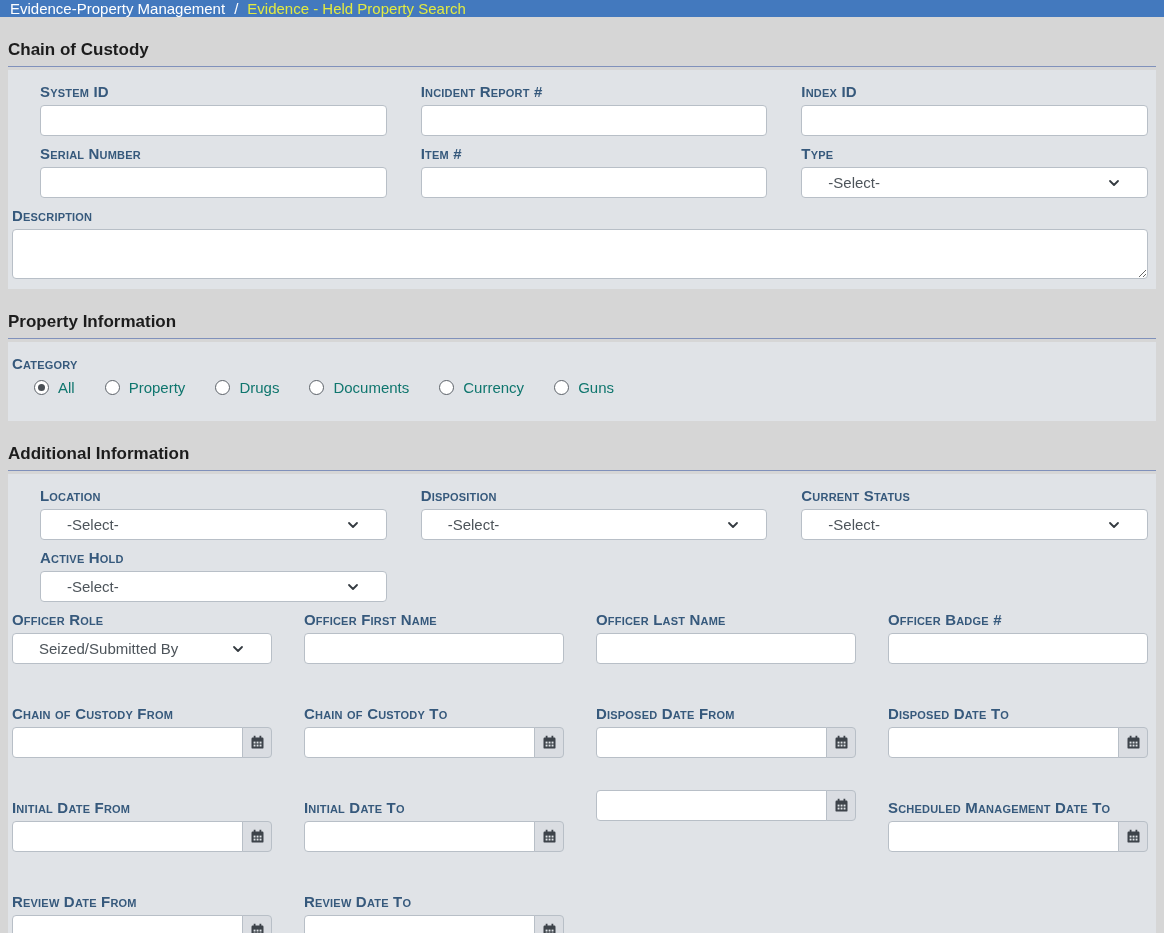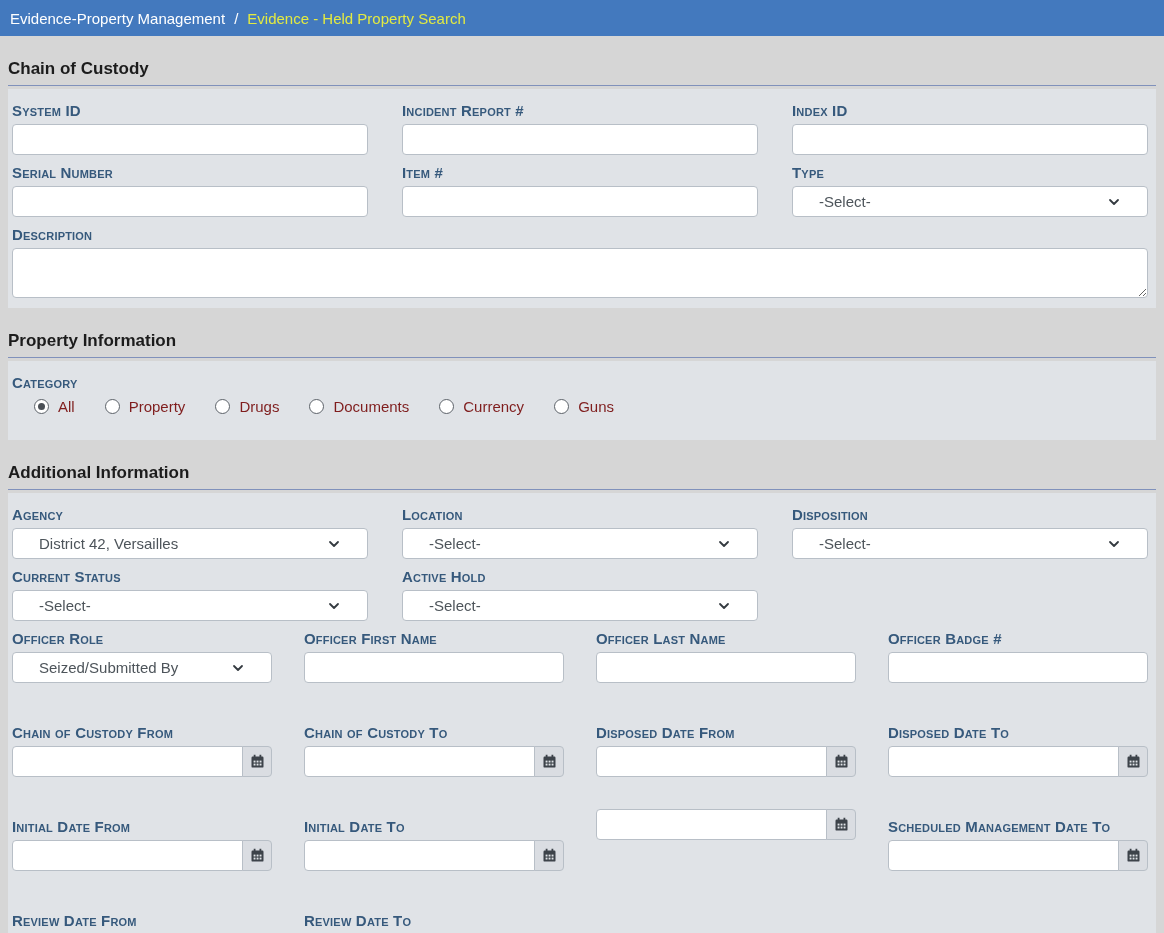"Evidence-Property Management" .topbar { height: 36px -> 17px }
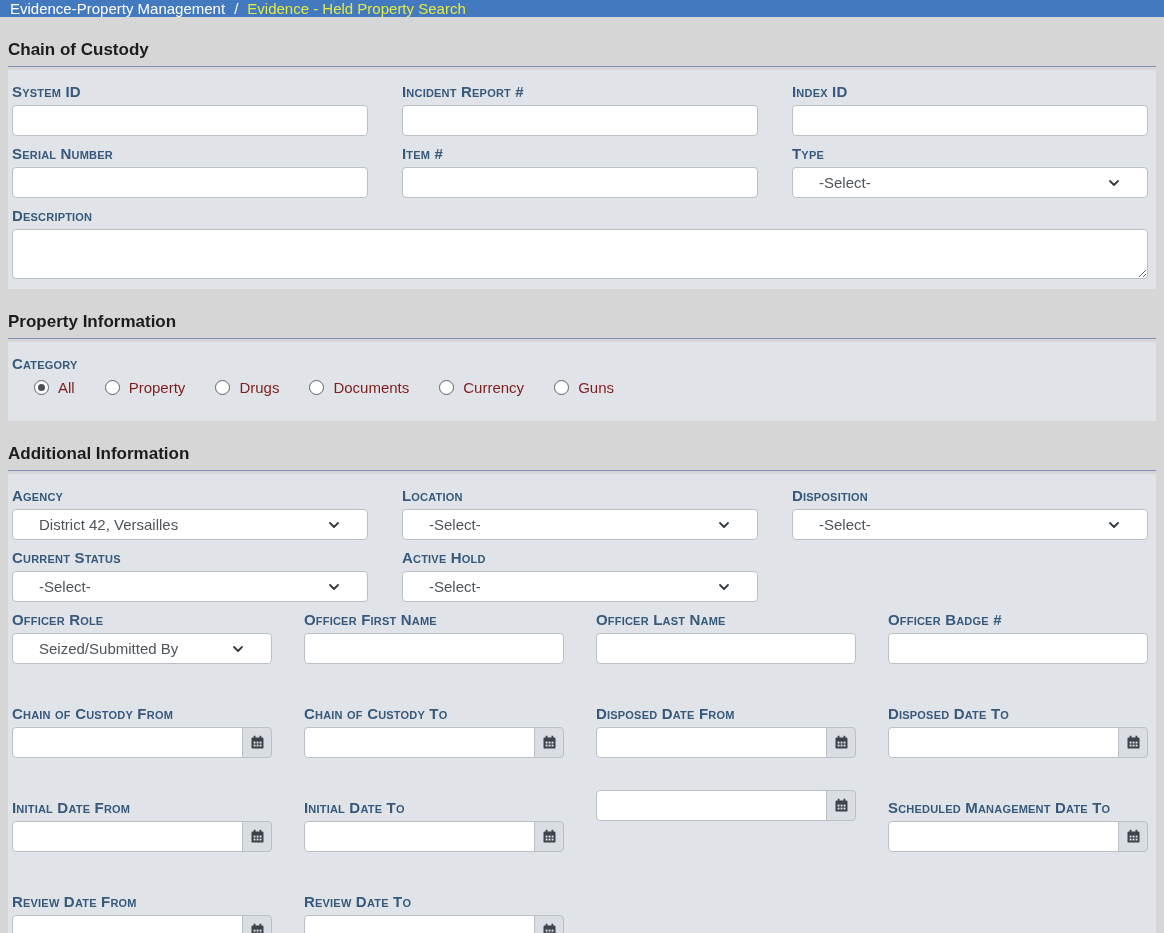"System ID" .grid3 { margin-left: none -> 28px }
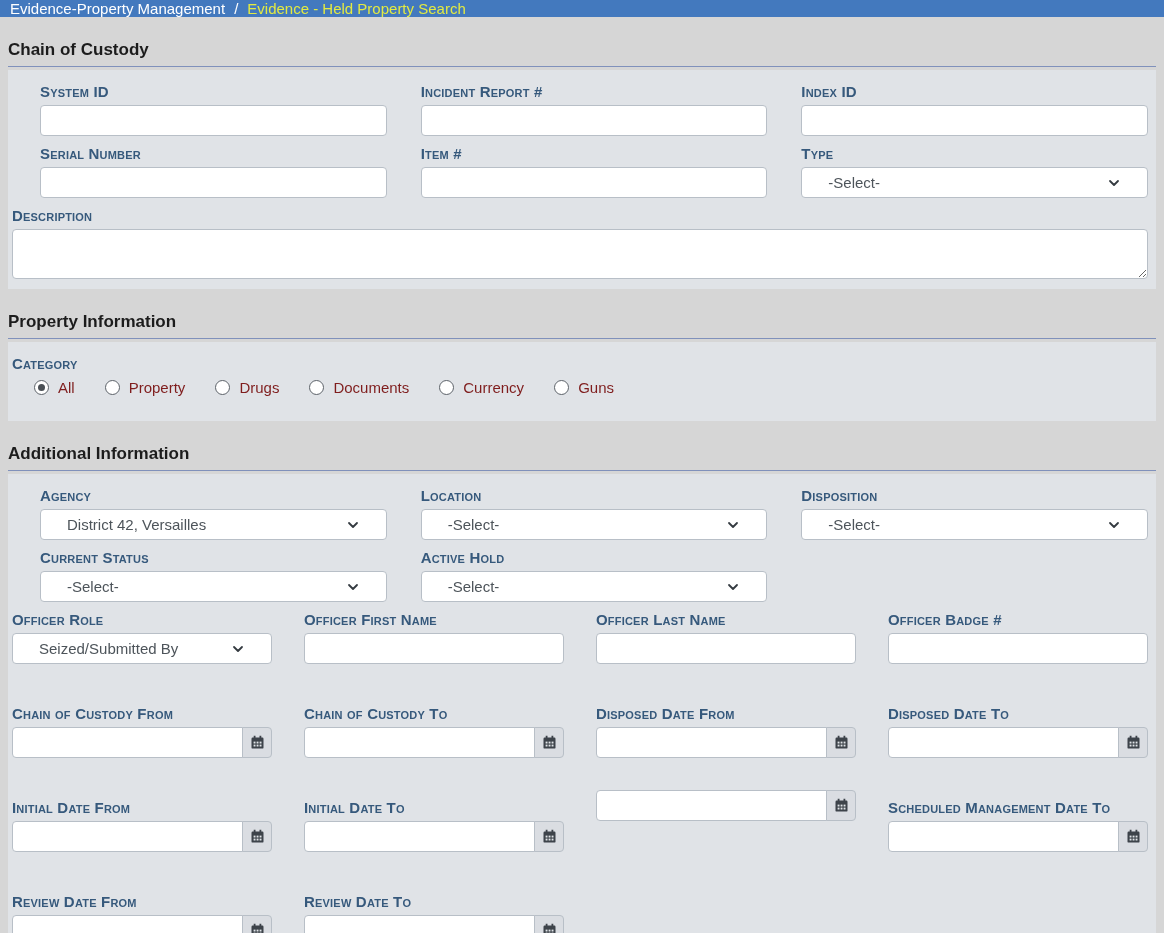"All" .radio-label { color: #7f1d1d -> #0f766e }
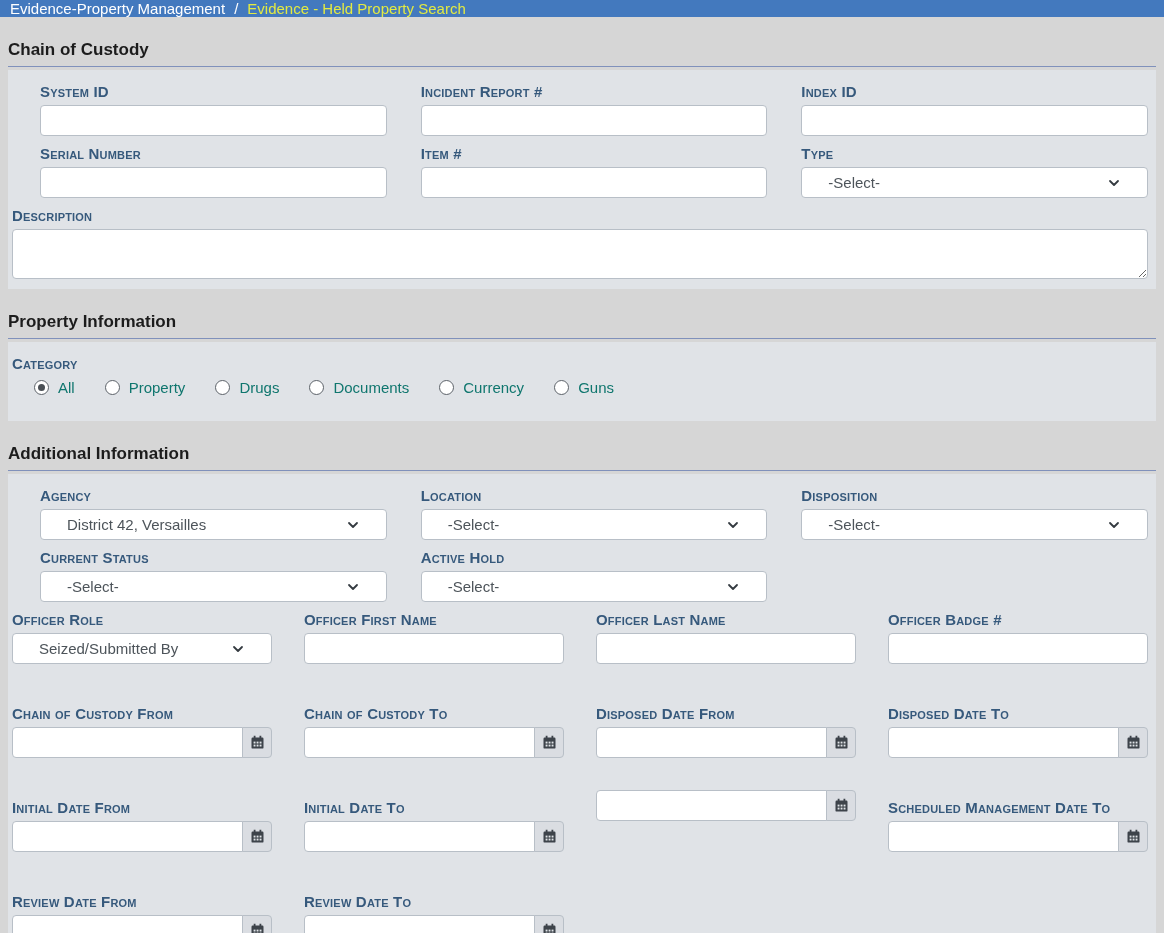"Agency" div { html: <div> <label>Agency</label> <div> <span>District 42, Versailles</span> <svg> <path></path> </svg> </div> </div> -> none }
